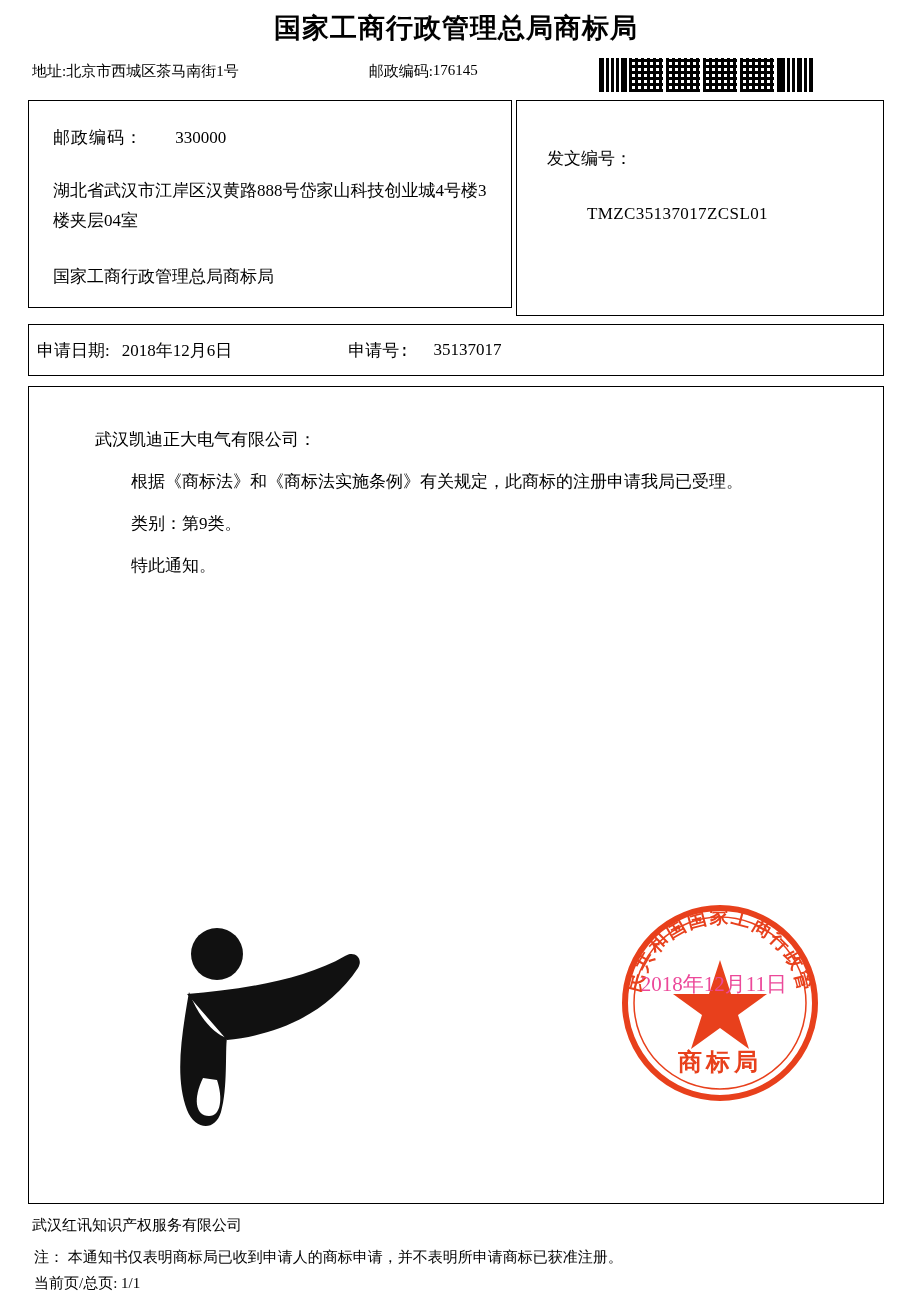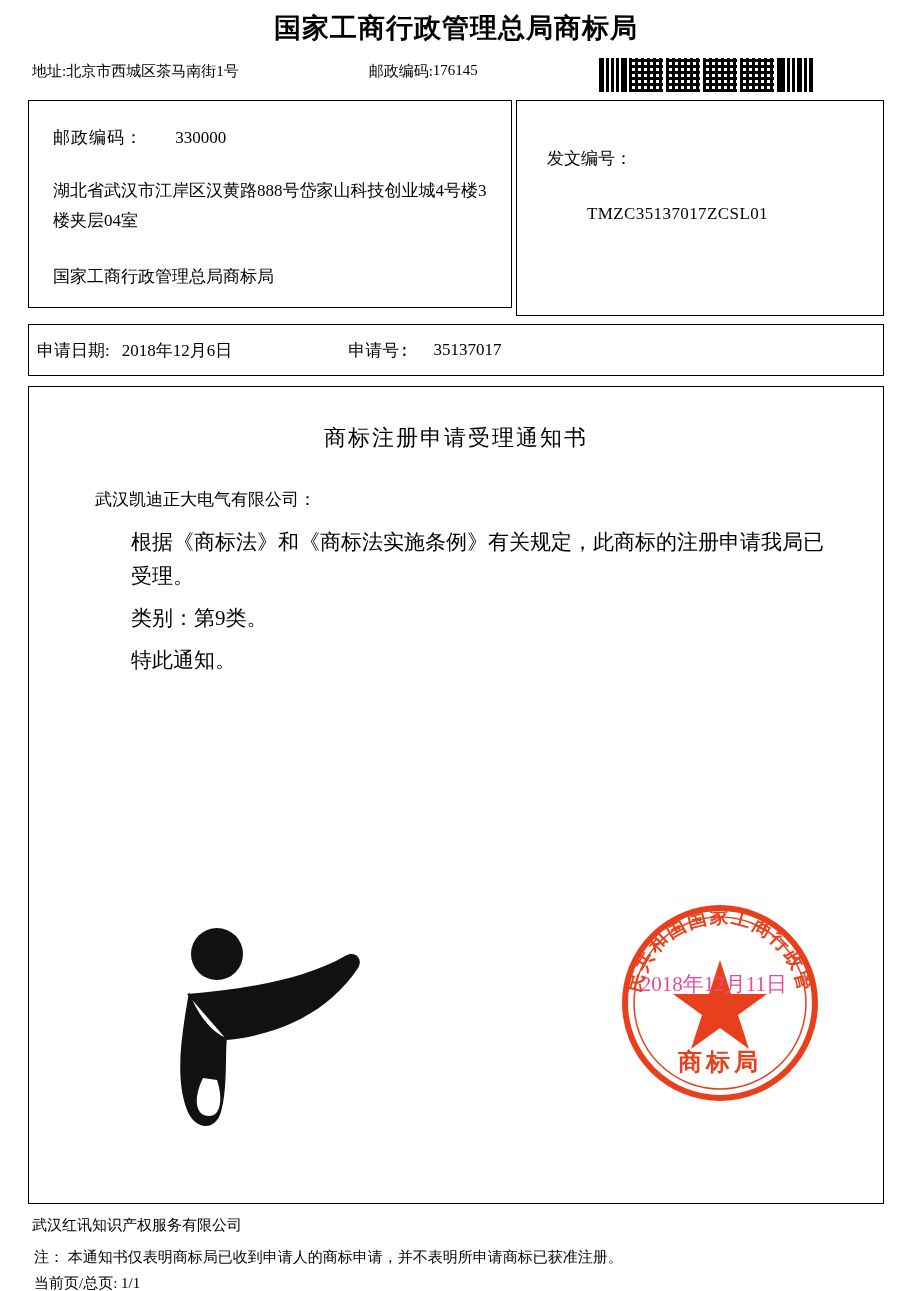"商标注册申请受理通知书" div.main-title { html: <div>商标注册申请受理通知书</div> -> none }
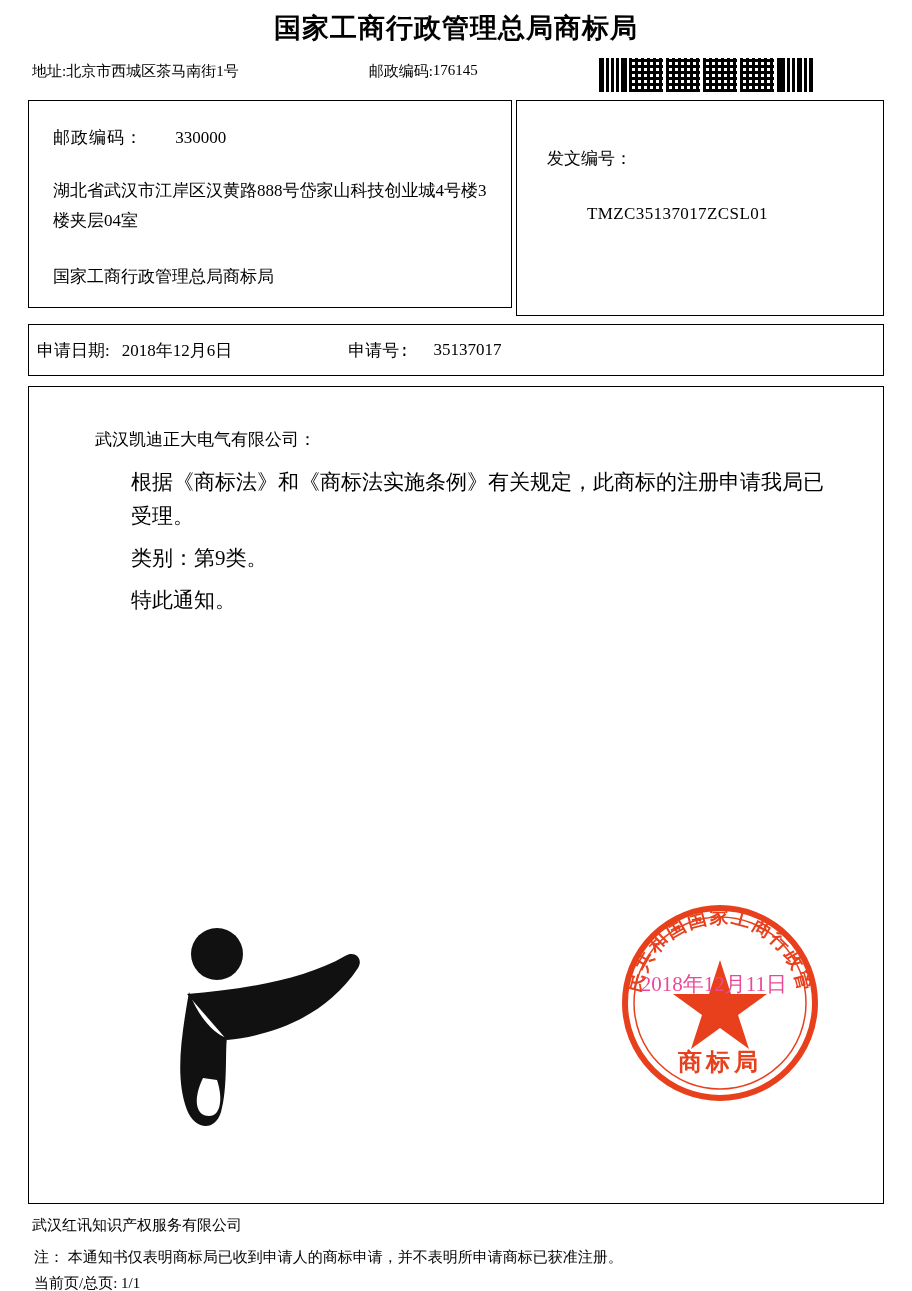"根据《商标法》和《商标法实施条例》有关规定，此商标的注册申请我局已受理。" .para { font-size: 21px -> 17px }
